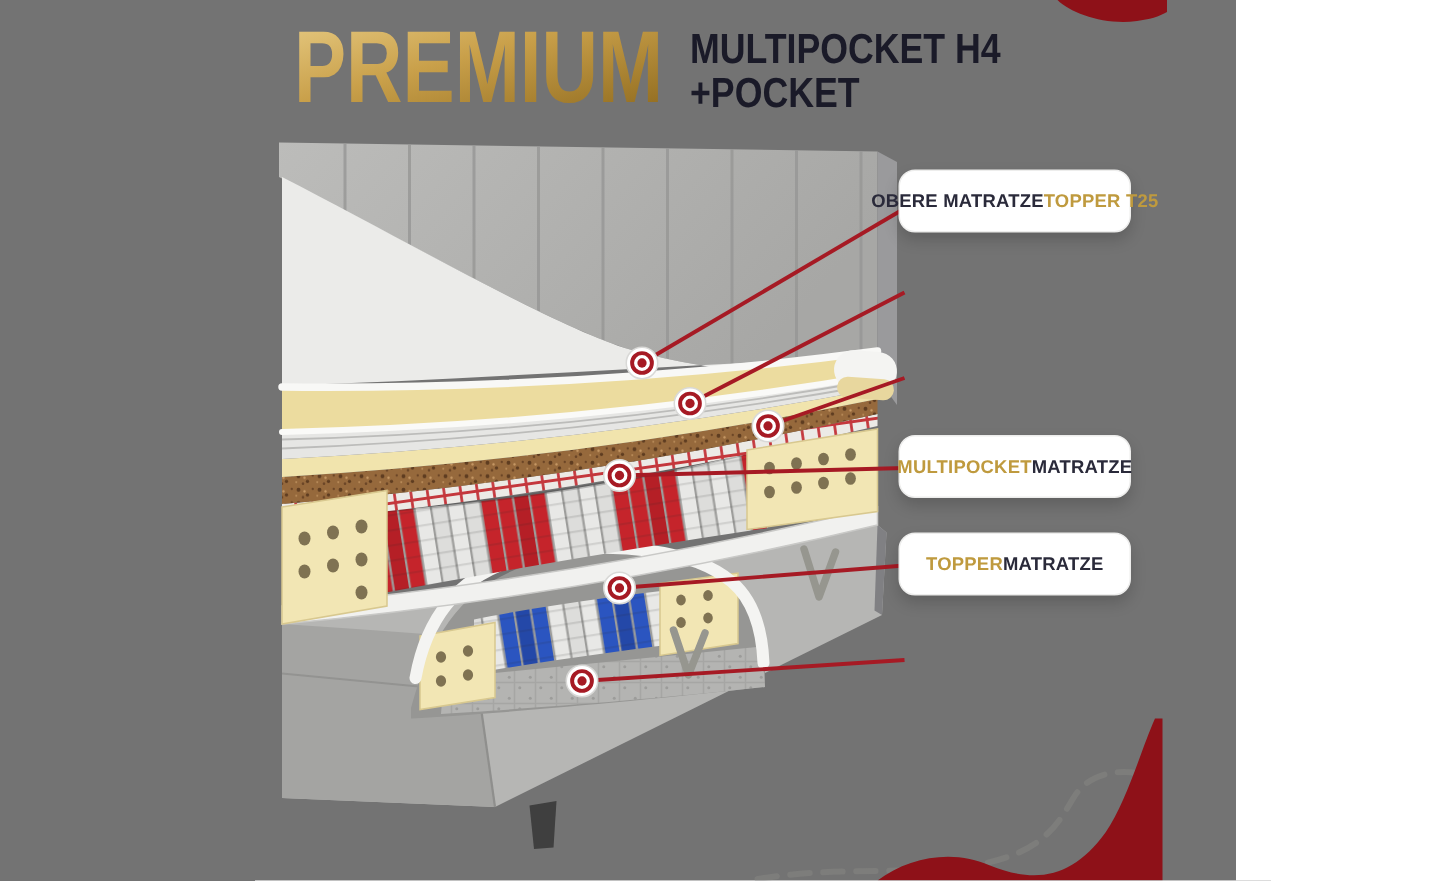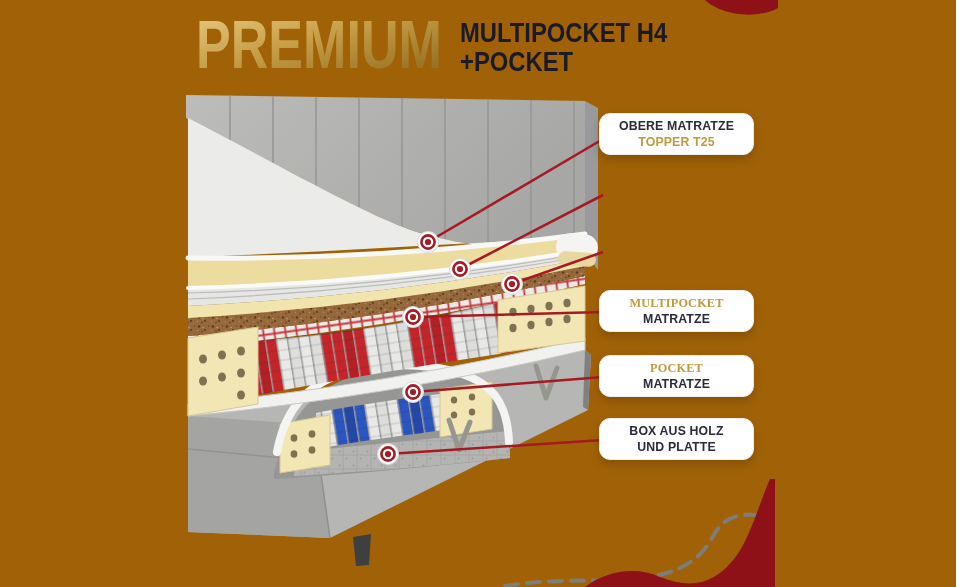"PREMIUM" .canvas { background: #a16207 -> #737373; width: 956px -> 824px }
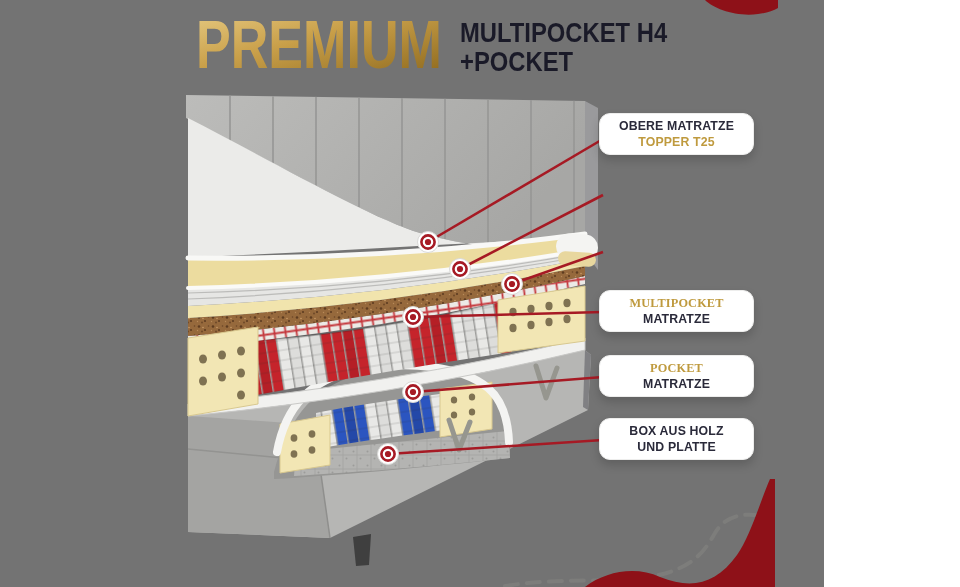"OBERE MATRATZE" .callout { flex-direction: column -> none }
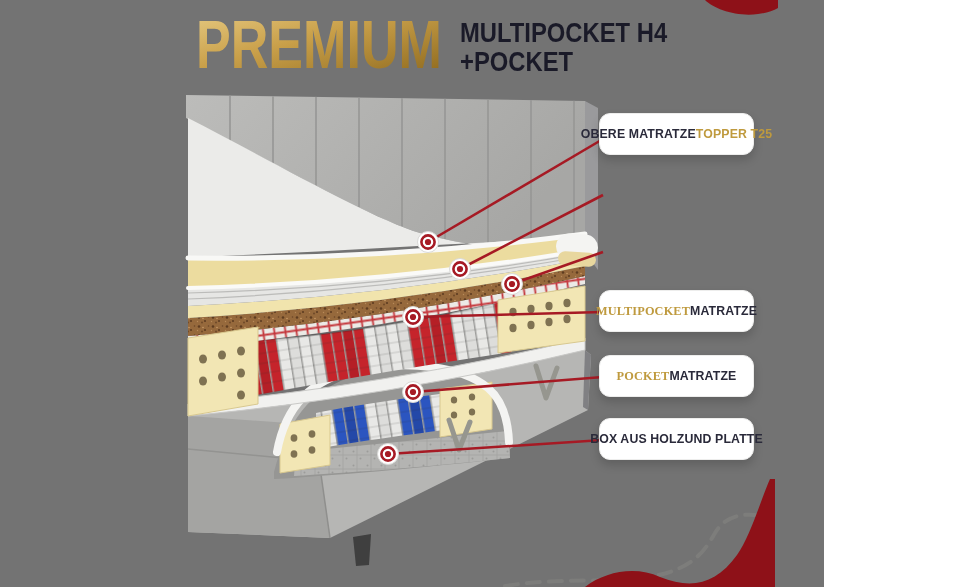"MULTIPOCKET" .callout.accent-1 .l1 { font-family: Liberation Serif, serif -> none }
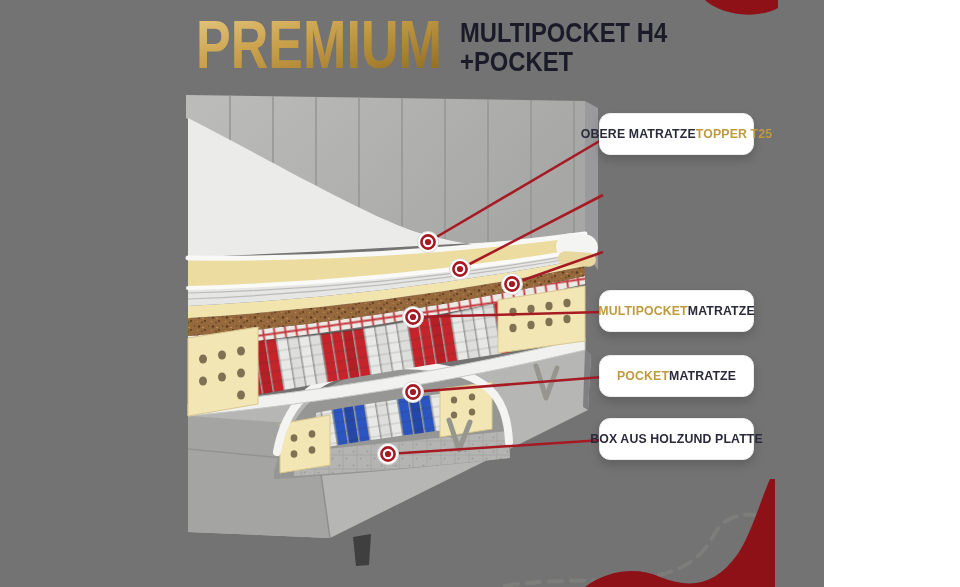"POCKET" span.l1 { text: POCKET -> TOPPER }
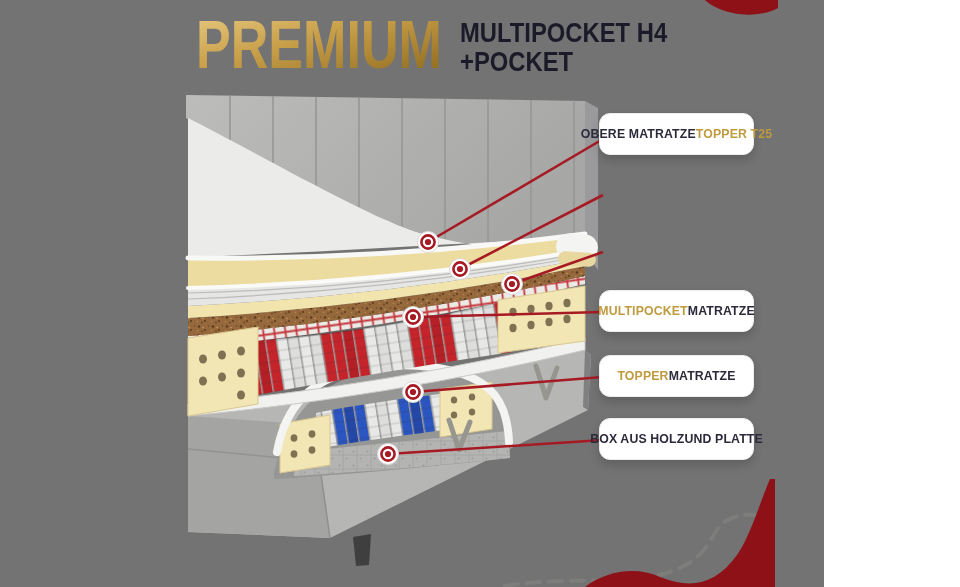"BOX AUS HOLZ" div.callout { html: <div> <span>BOX AUS HOLZ</span> <span>UND PLATTE</span> </div> -> none }
